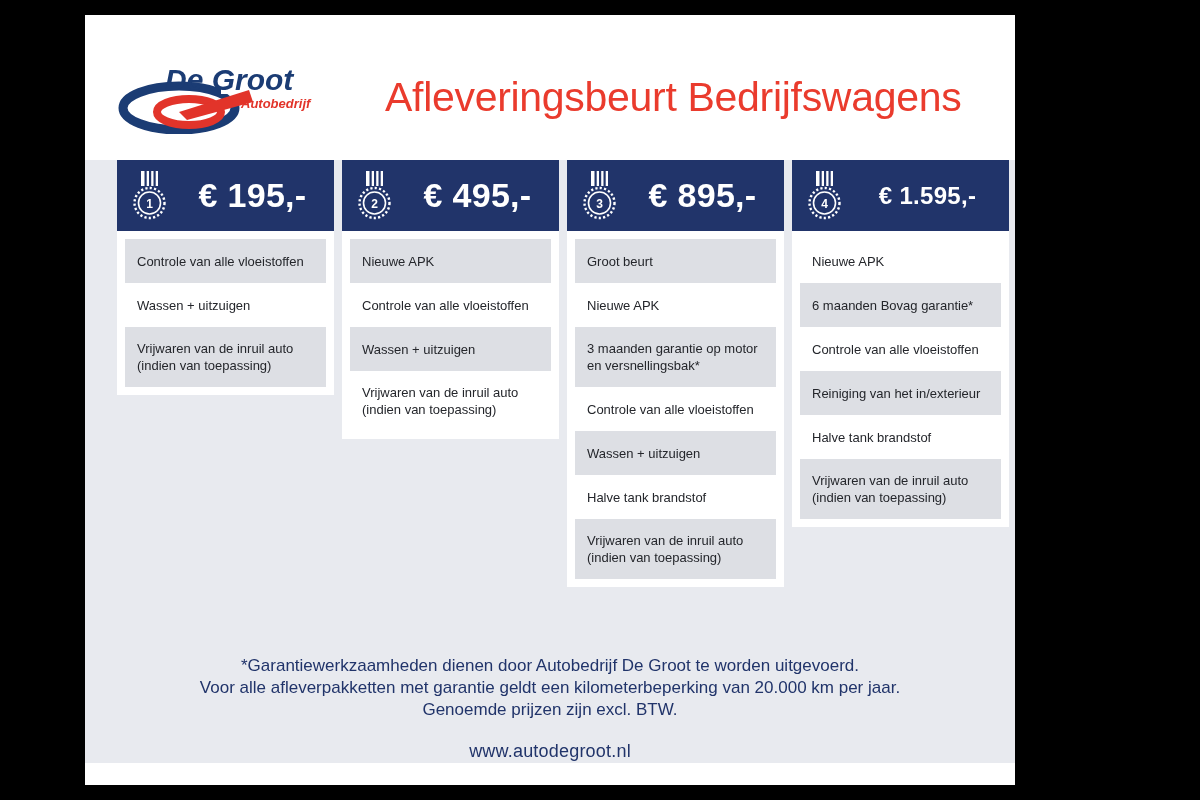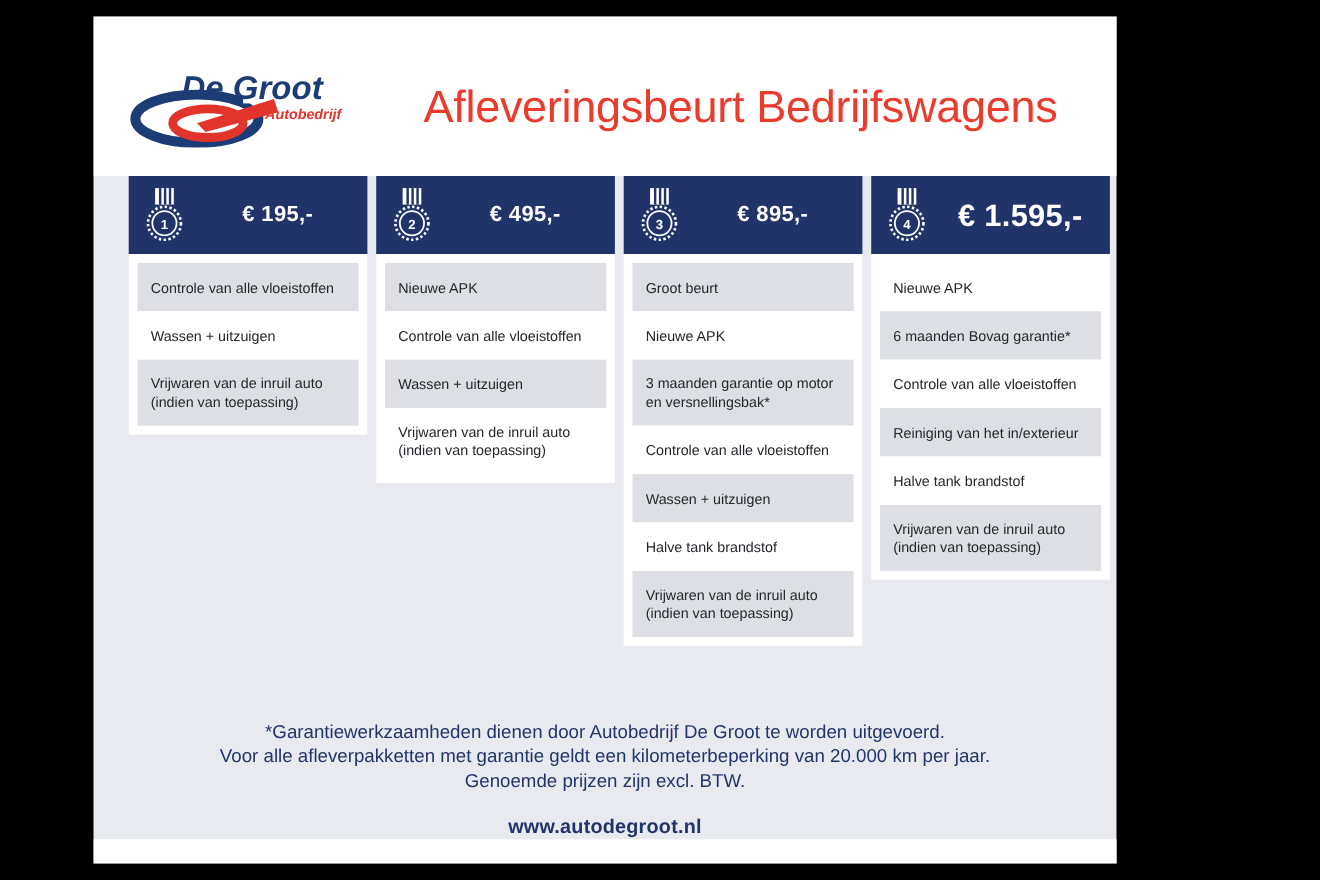"€ 195,-" .card-price { font-size: 20px -> 34px }
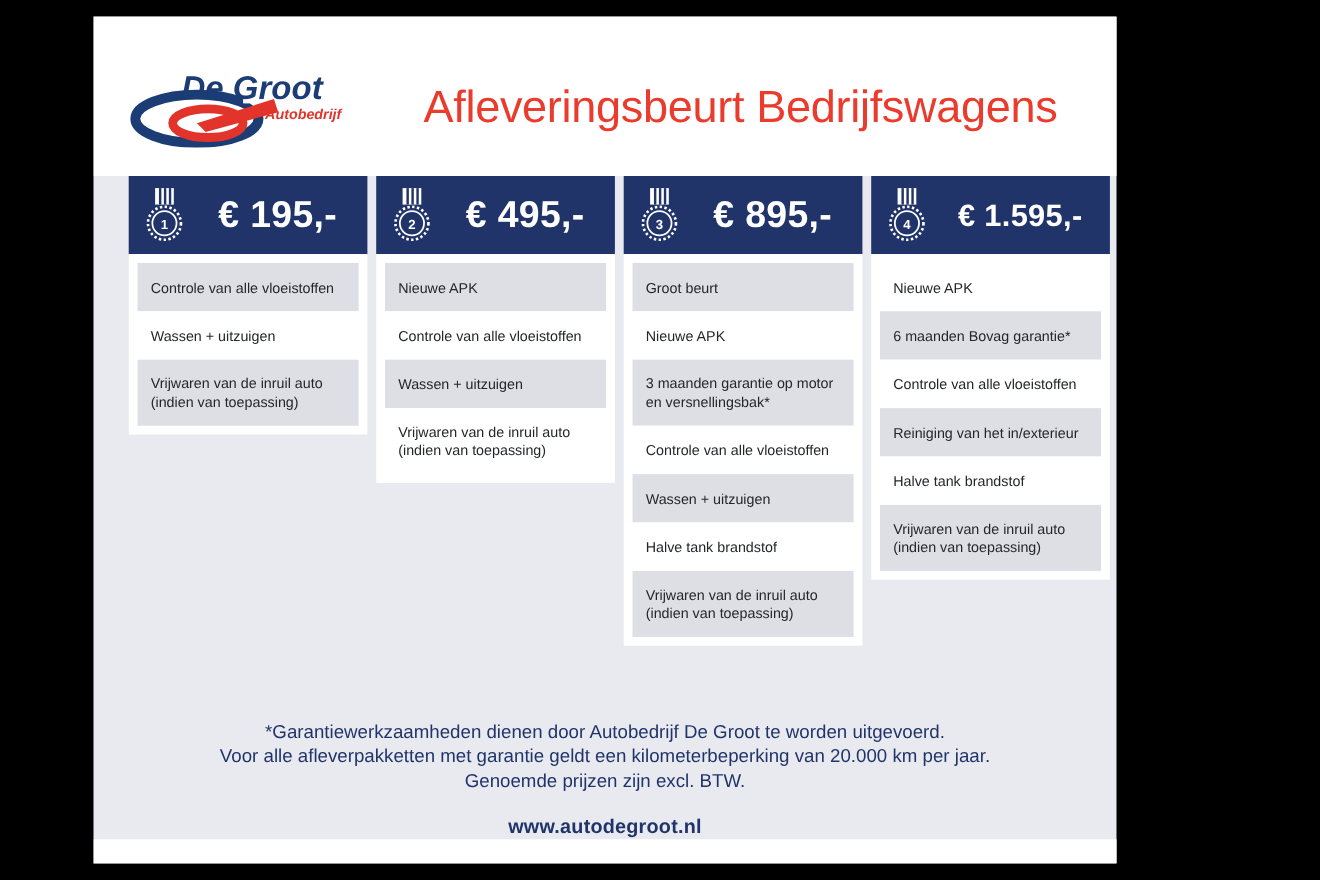"€ 1.595,-" .card-price.wide { font-size: 28px -> 24px }
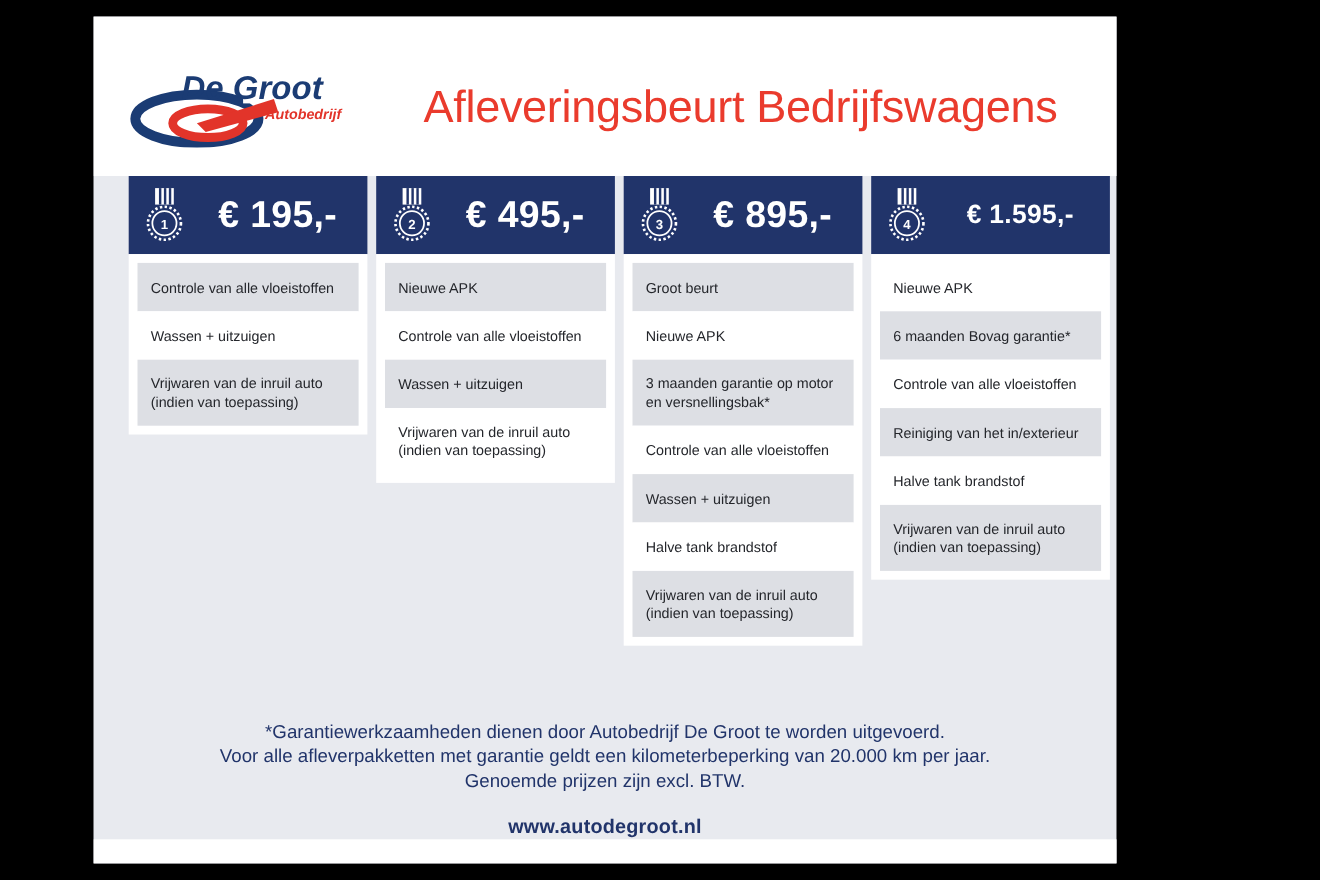"www.autodegroot.nl" .footer-url { font-weight: bold -> normal }
